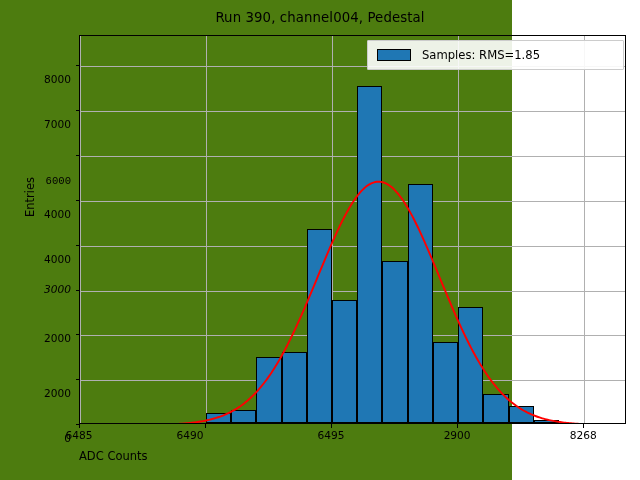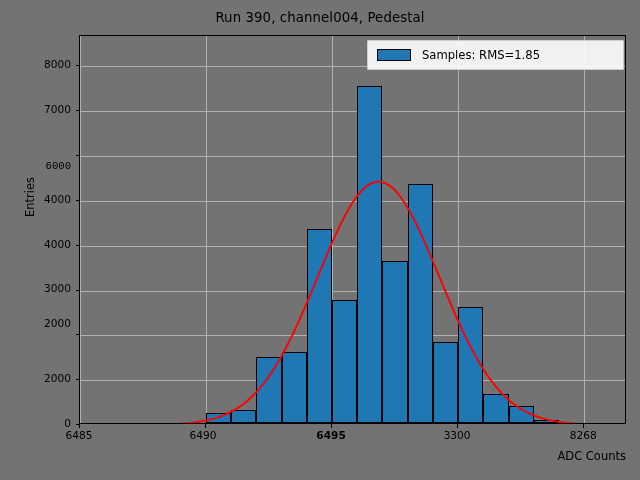"Run 390, channel004, Pedestal" #figure { background: #737373 -> #4d7c0f; width: 640px -> 512px }
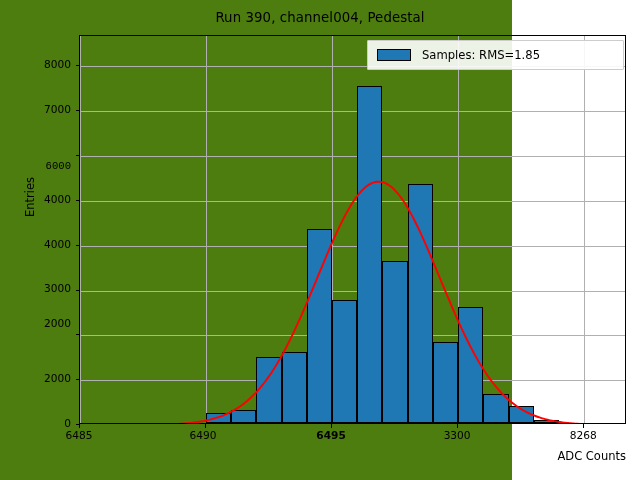"8000" .ticklabel-y { margin-top: none -> 15px }
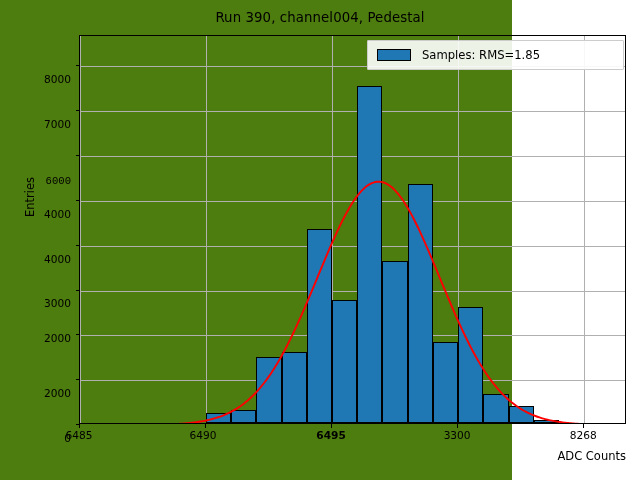"3000" div.ticklabel-y { font-style: none -> italic; top: 282px -> 268px }
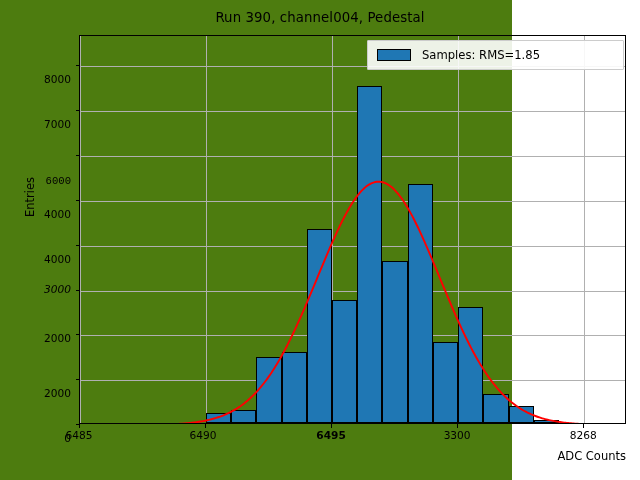"6490" div.ticklabel-x { left: 168px -> 155px }
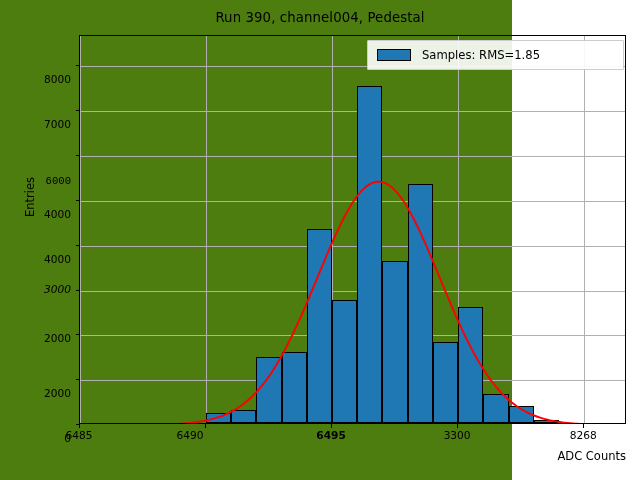"6495" div.ticklabel-x { font-weight: bold -> none }
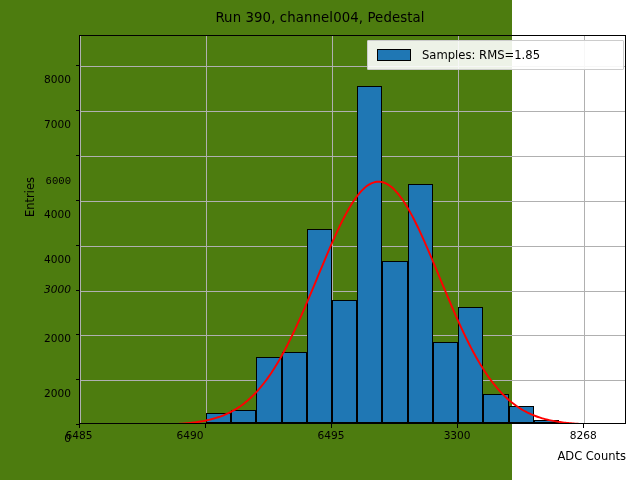"3300" div.ticklabel-x { text: 3300 -> 2900 }
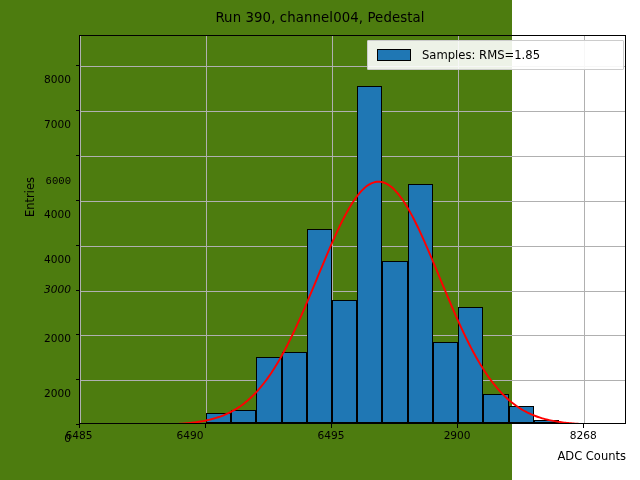"ADC Counts" #xlabel { text-align: right -> left }
